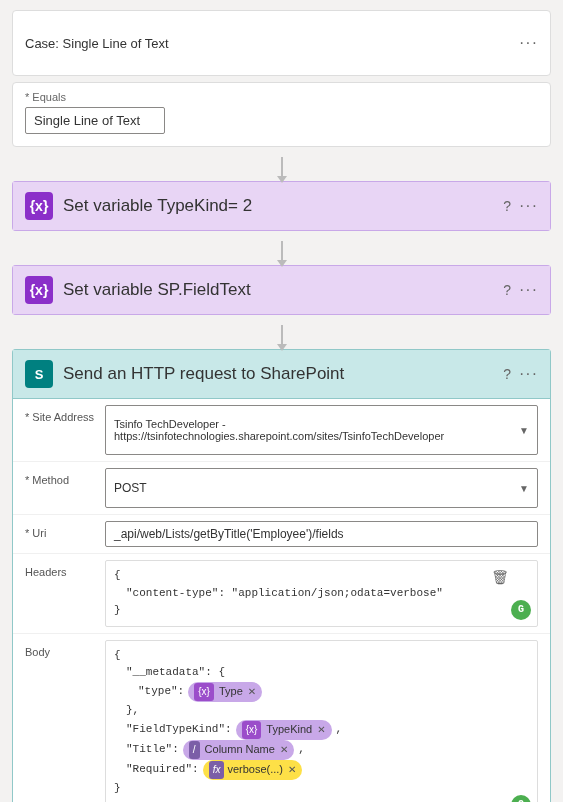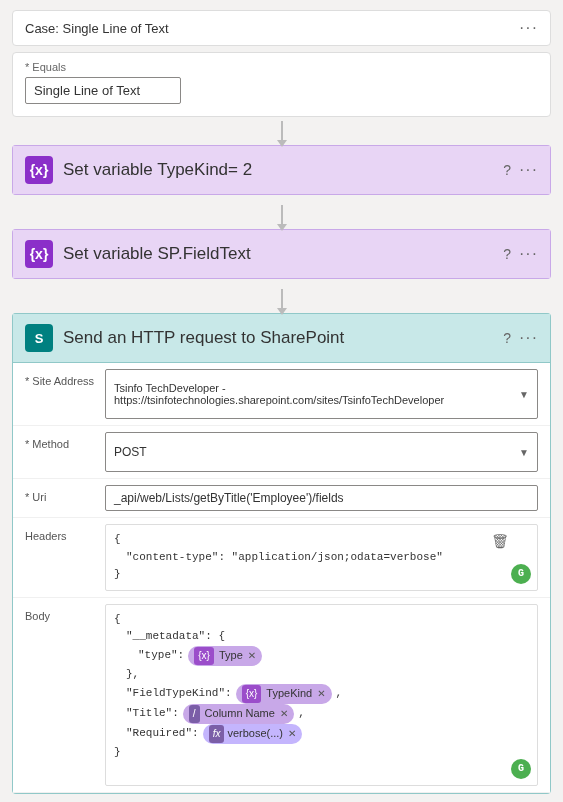"Case: Single Line of Text" .case-header { padding: 8px 12px -> 23px 12px }
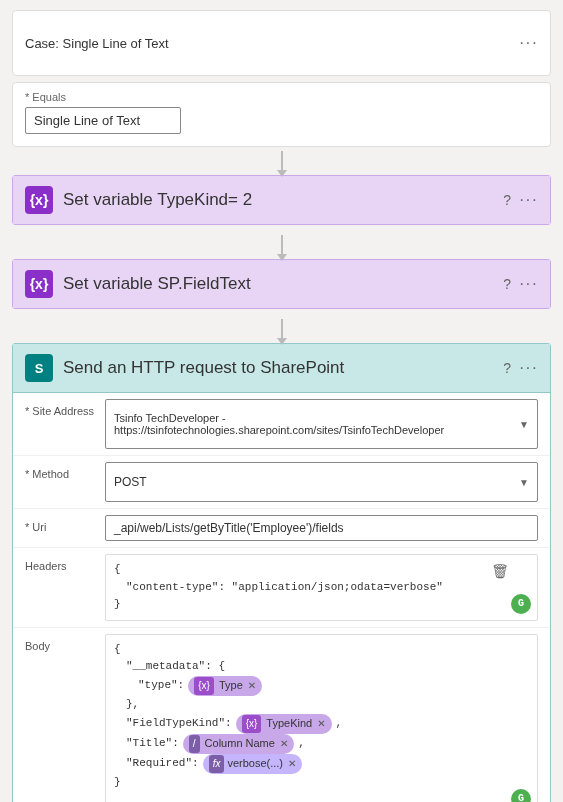"* Equals" .equals-section { margin-bottom: none -> 6px }
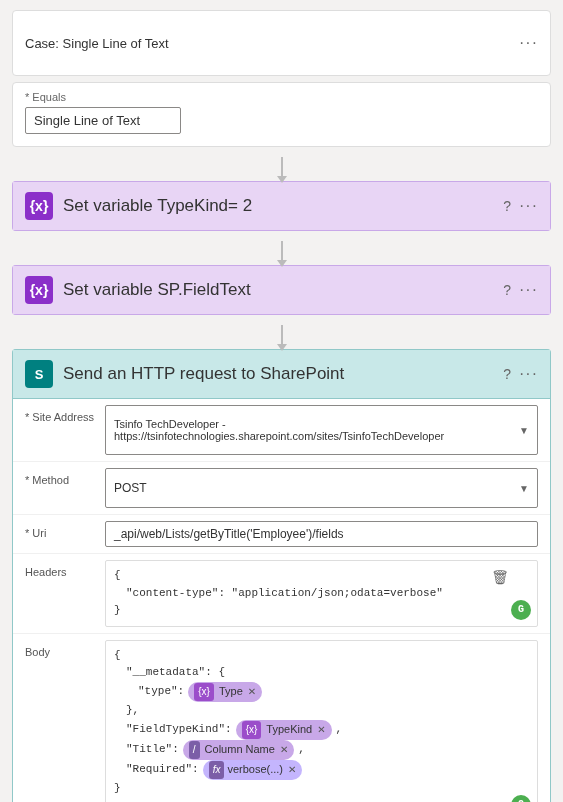"Single Line of Text" .text-input { width: 156px -> 140px }
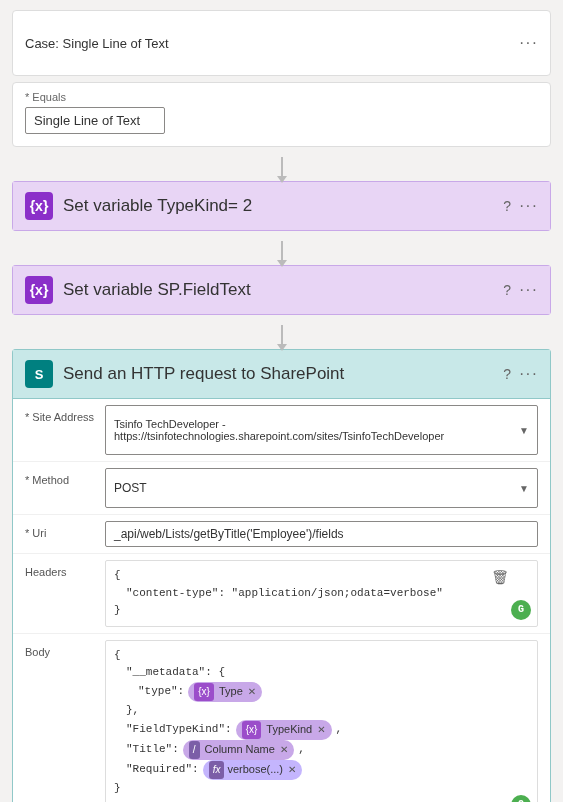"fx" span.code-token { background: #c4b5fd -> #fde047 }
